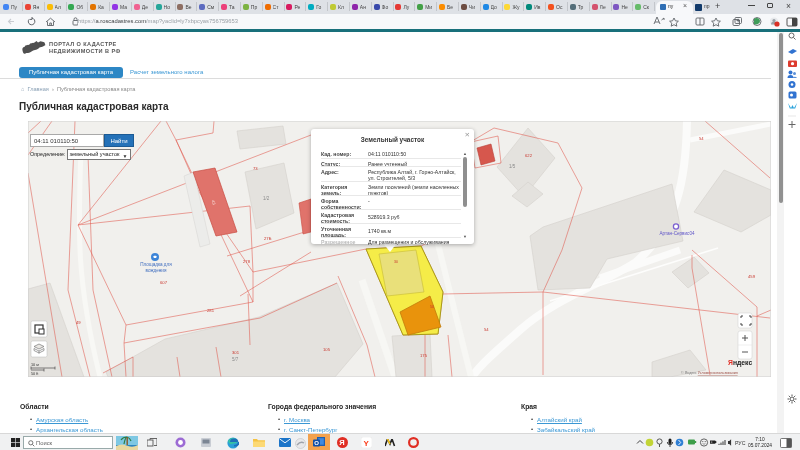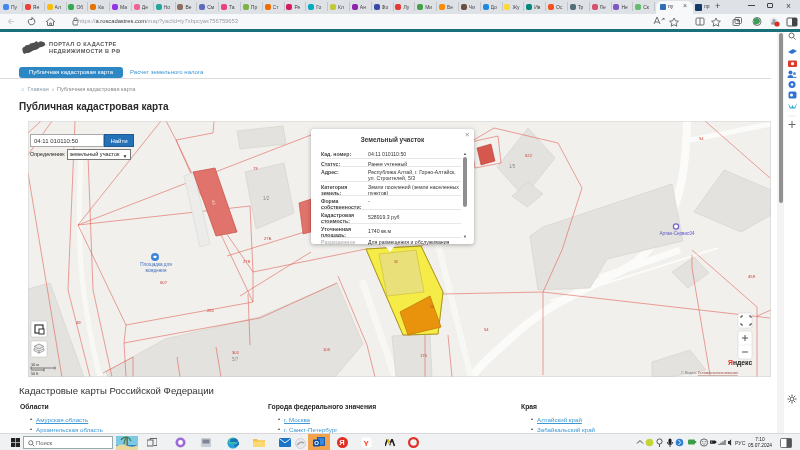"Кадастровые карты Российской Федерации" div { html: <div>Кадастровые карты Российской Федерации</div> -> none }
